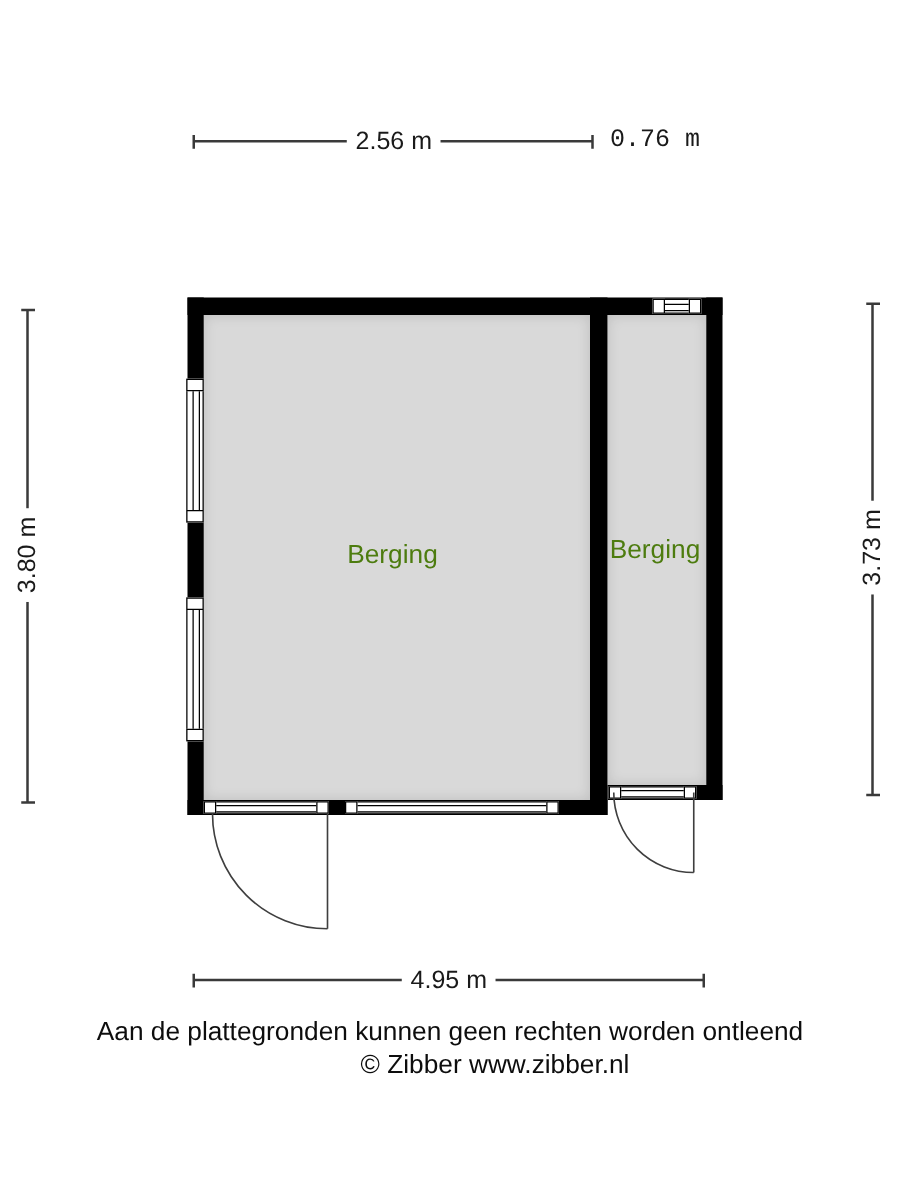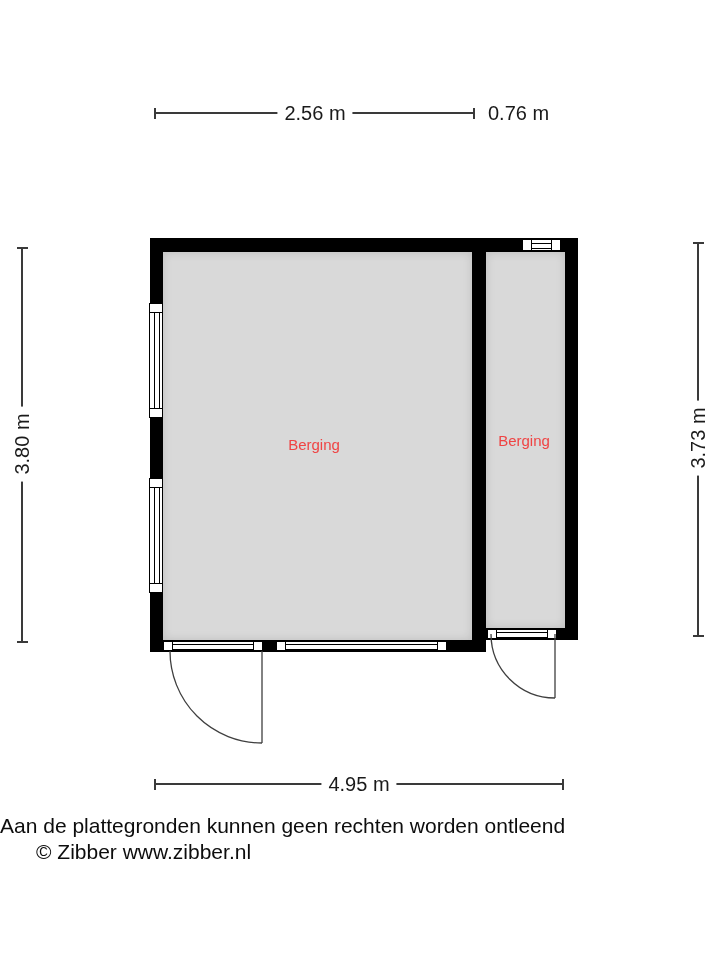"0.76 m" .dim-label.plain { font-family: none -> Liberation Mono, monospace }
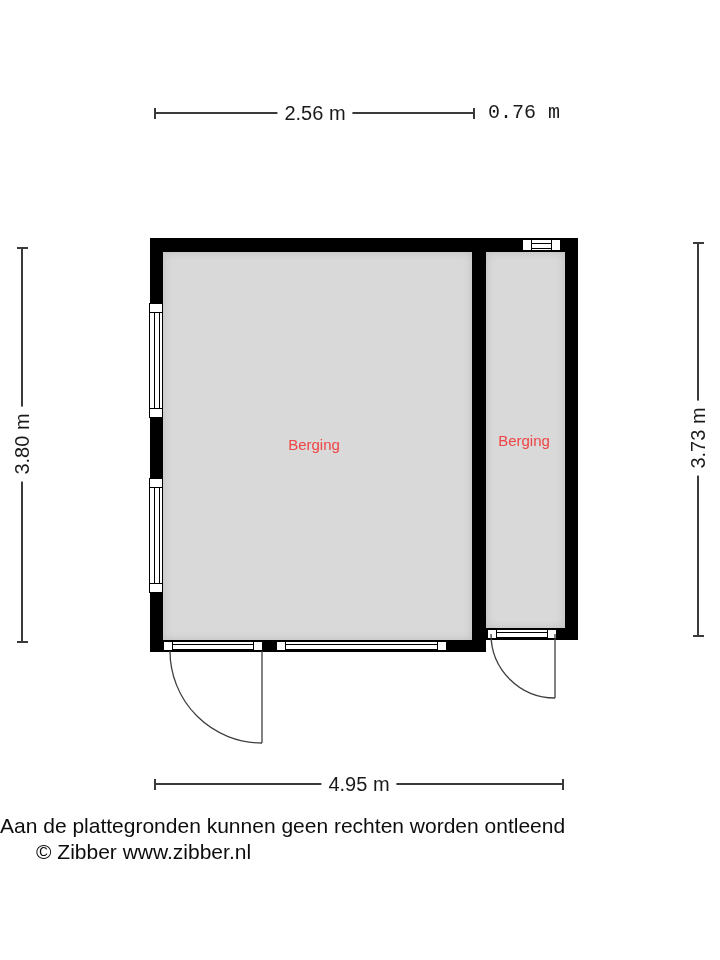"Berging" .room-label { color: #ef4444 -> #4d7c0f; font-size: 15px -> 21px }
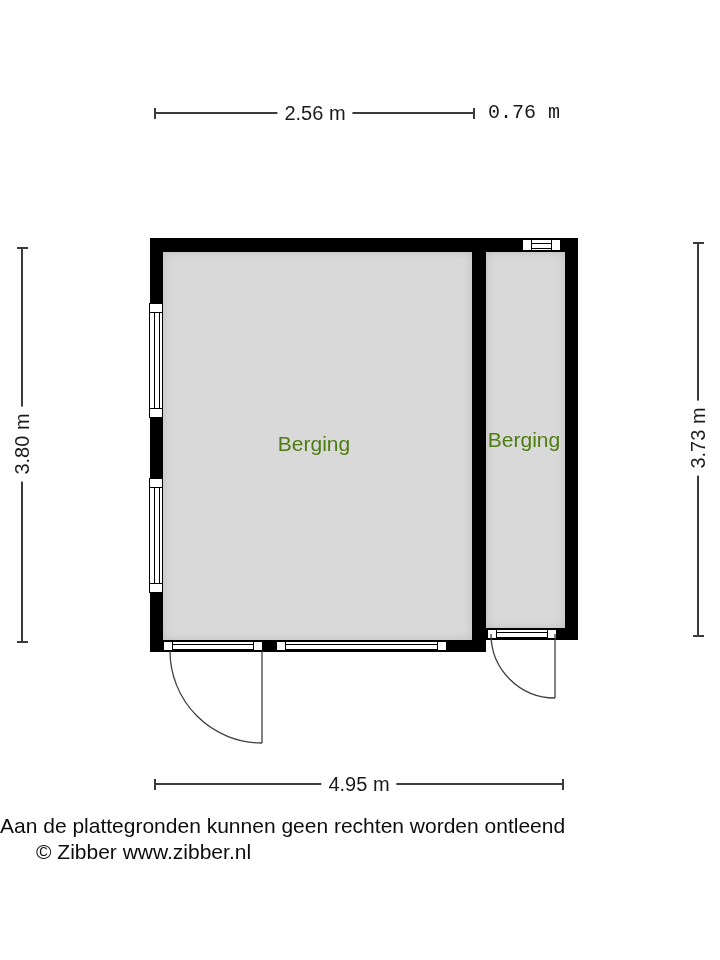"Aan de plattegronden kunnen geen" .footer { text-align: left -> center }
